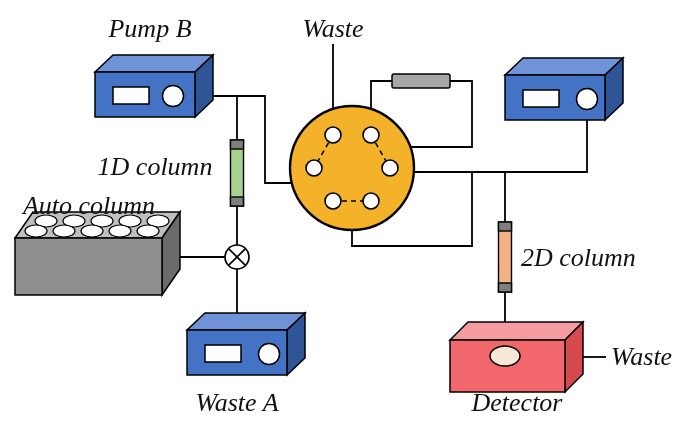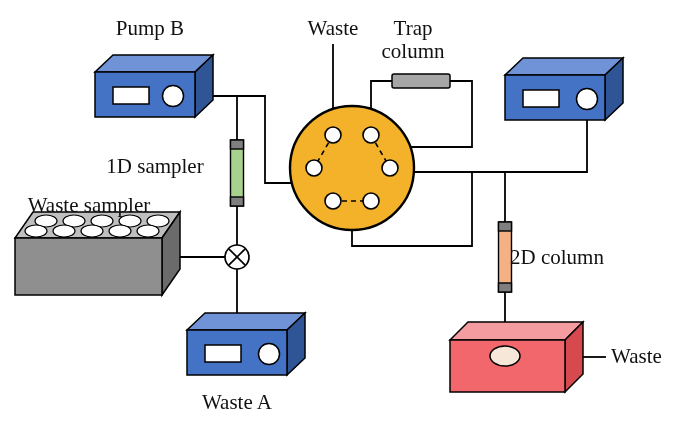"Pump B" .label { font-size: 21px -> 26px; font-style: none -> italic }
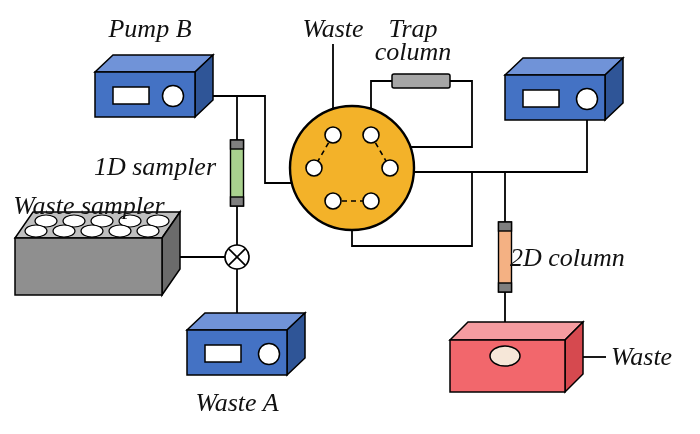"Trap column" div.label { html: <div>Trap column</div> -> none }
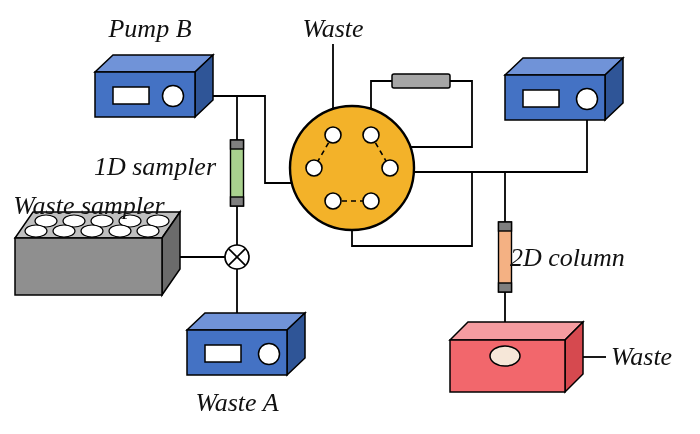"1D sampler" div.label { text: sampler -> column }
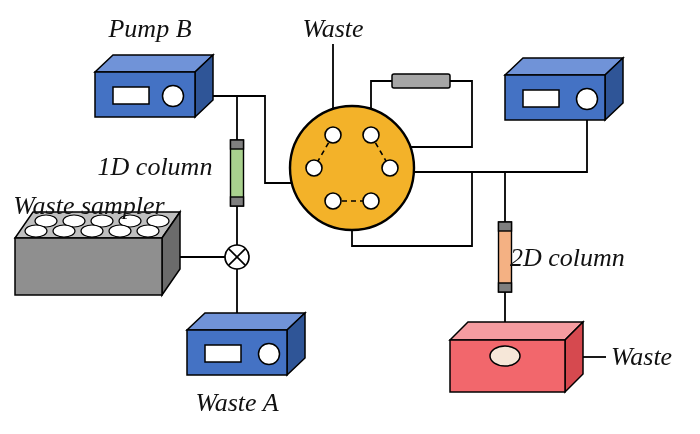"Waste sampler" div.label { text: Waste sampler -> Auto column }
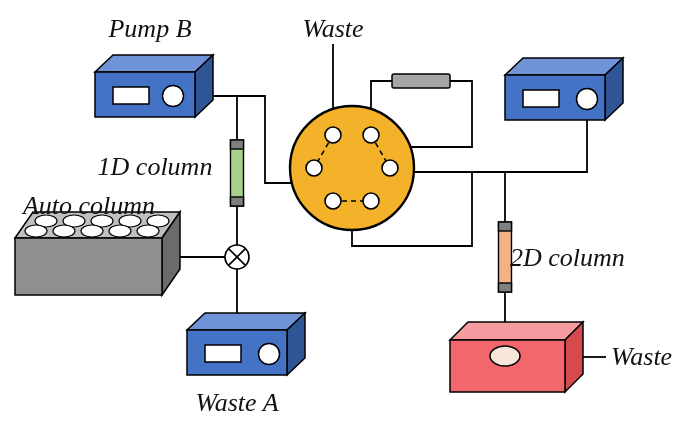"2D column" div.label { left: 510px -> 521px }
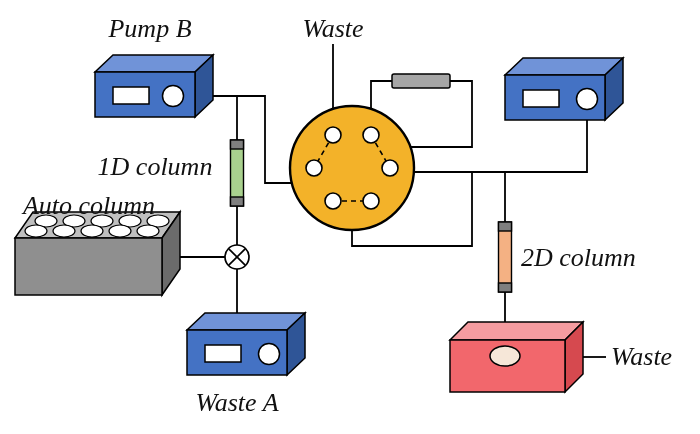"Detector" div.label { html: none -> <div>Detector</div> }
